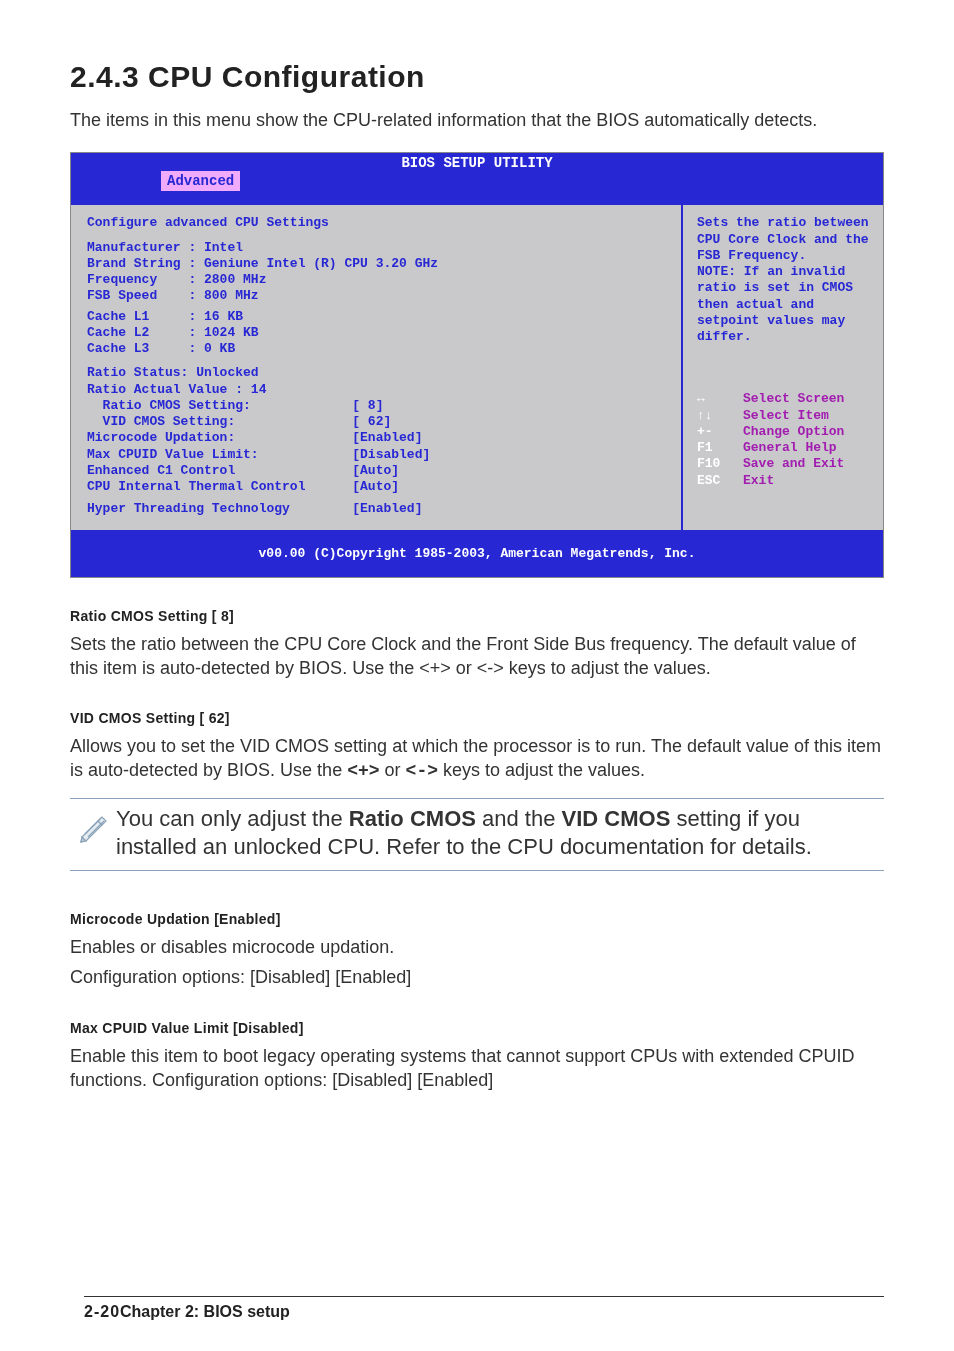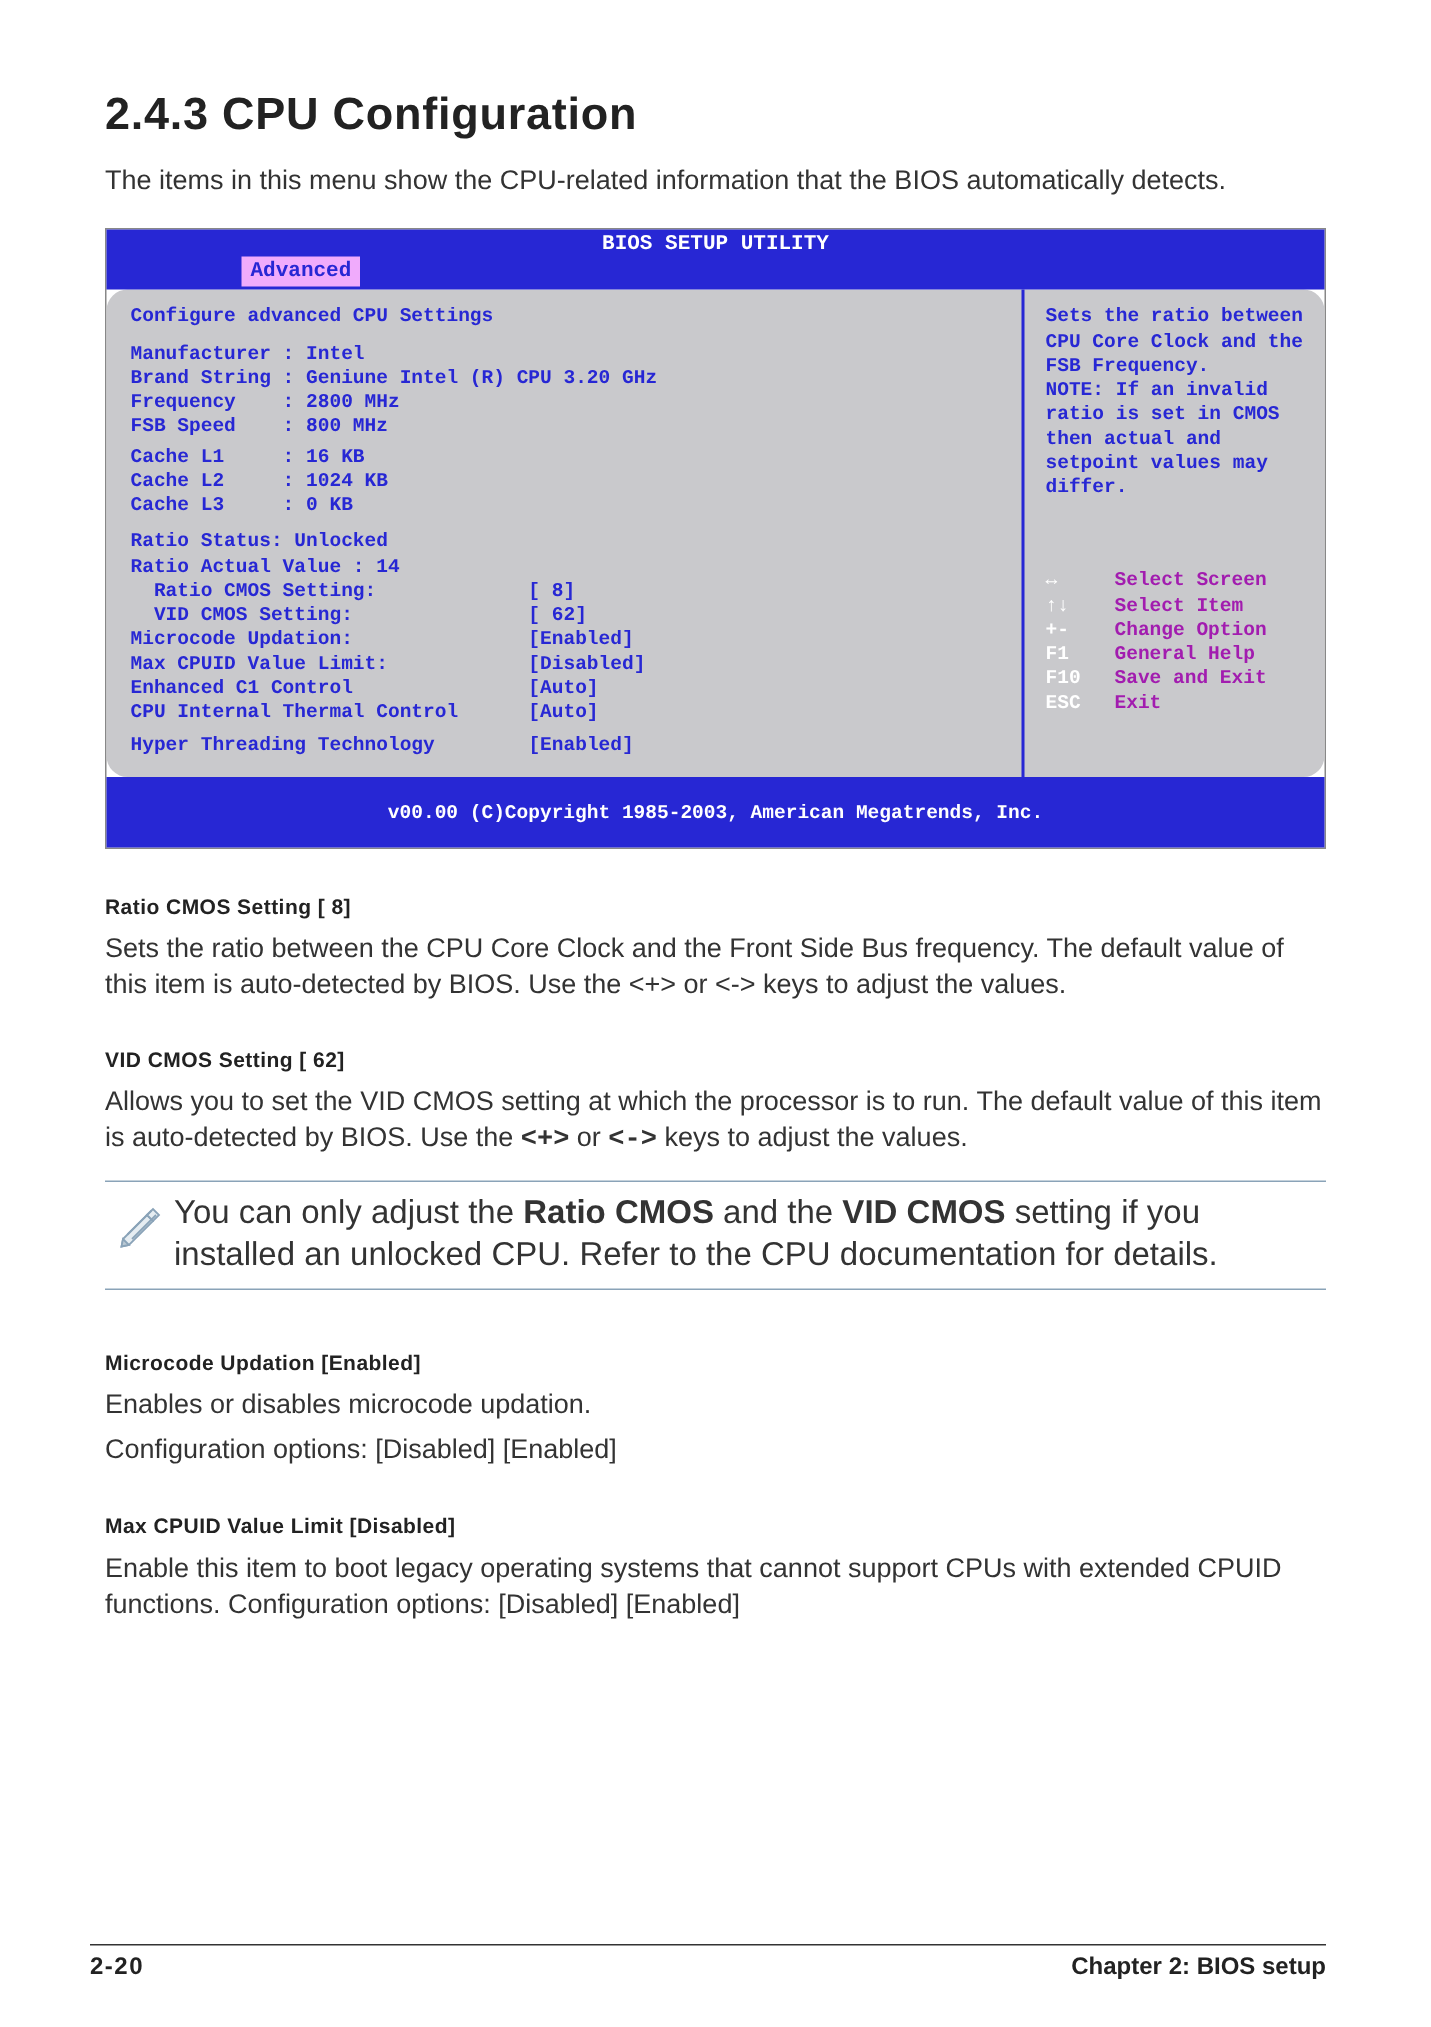"BIOS SETUP UTILITY" .bios-header { height: 40px -> 52px }
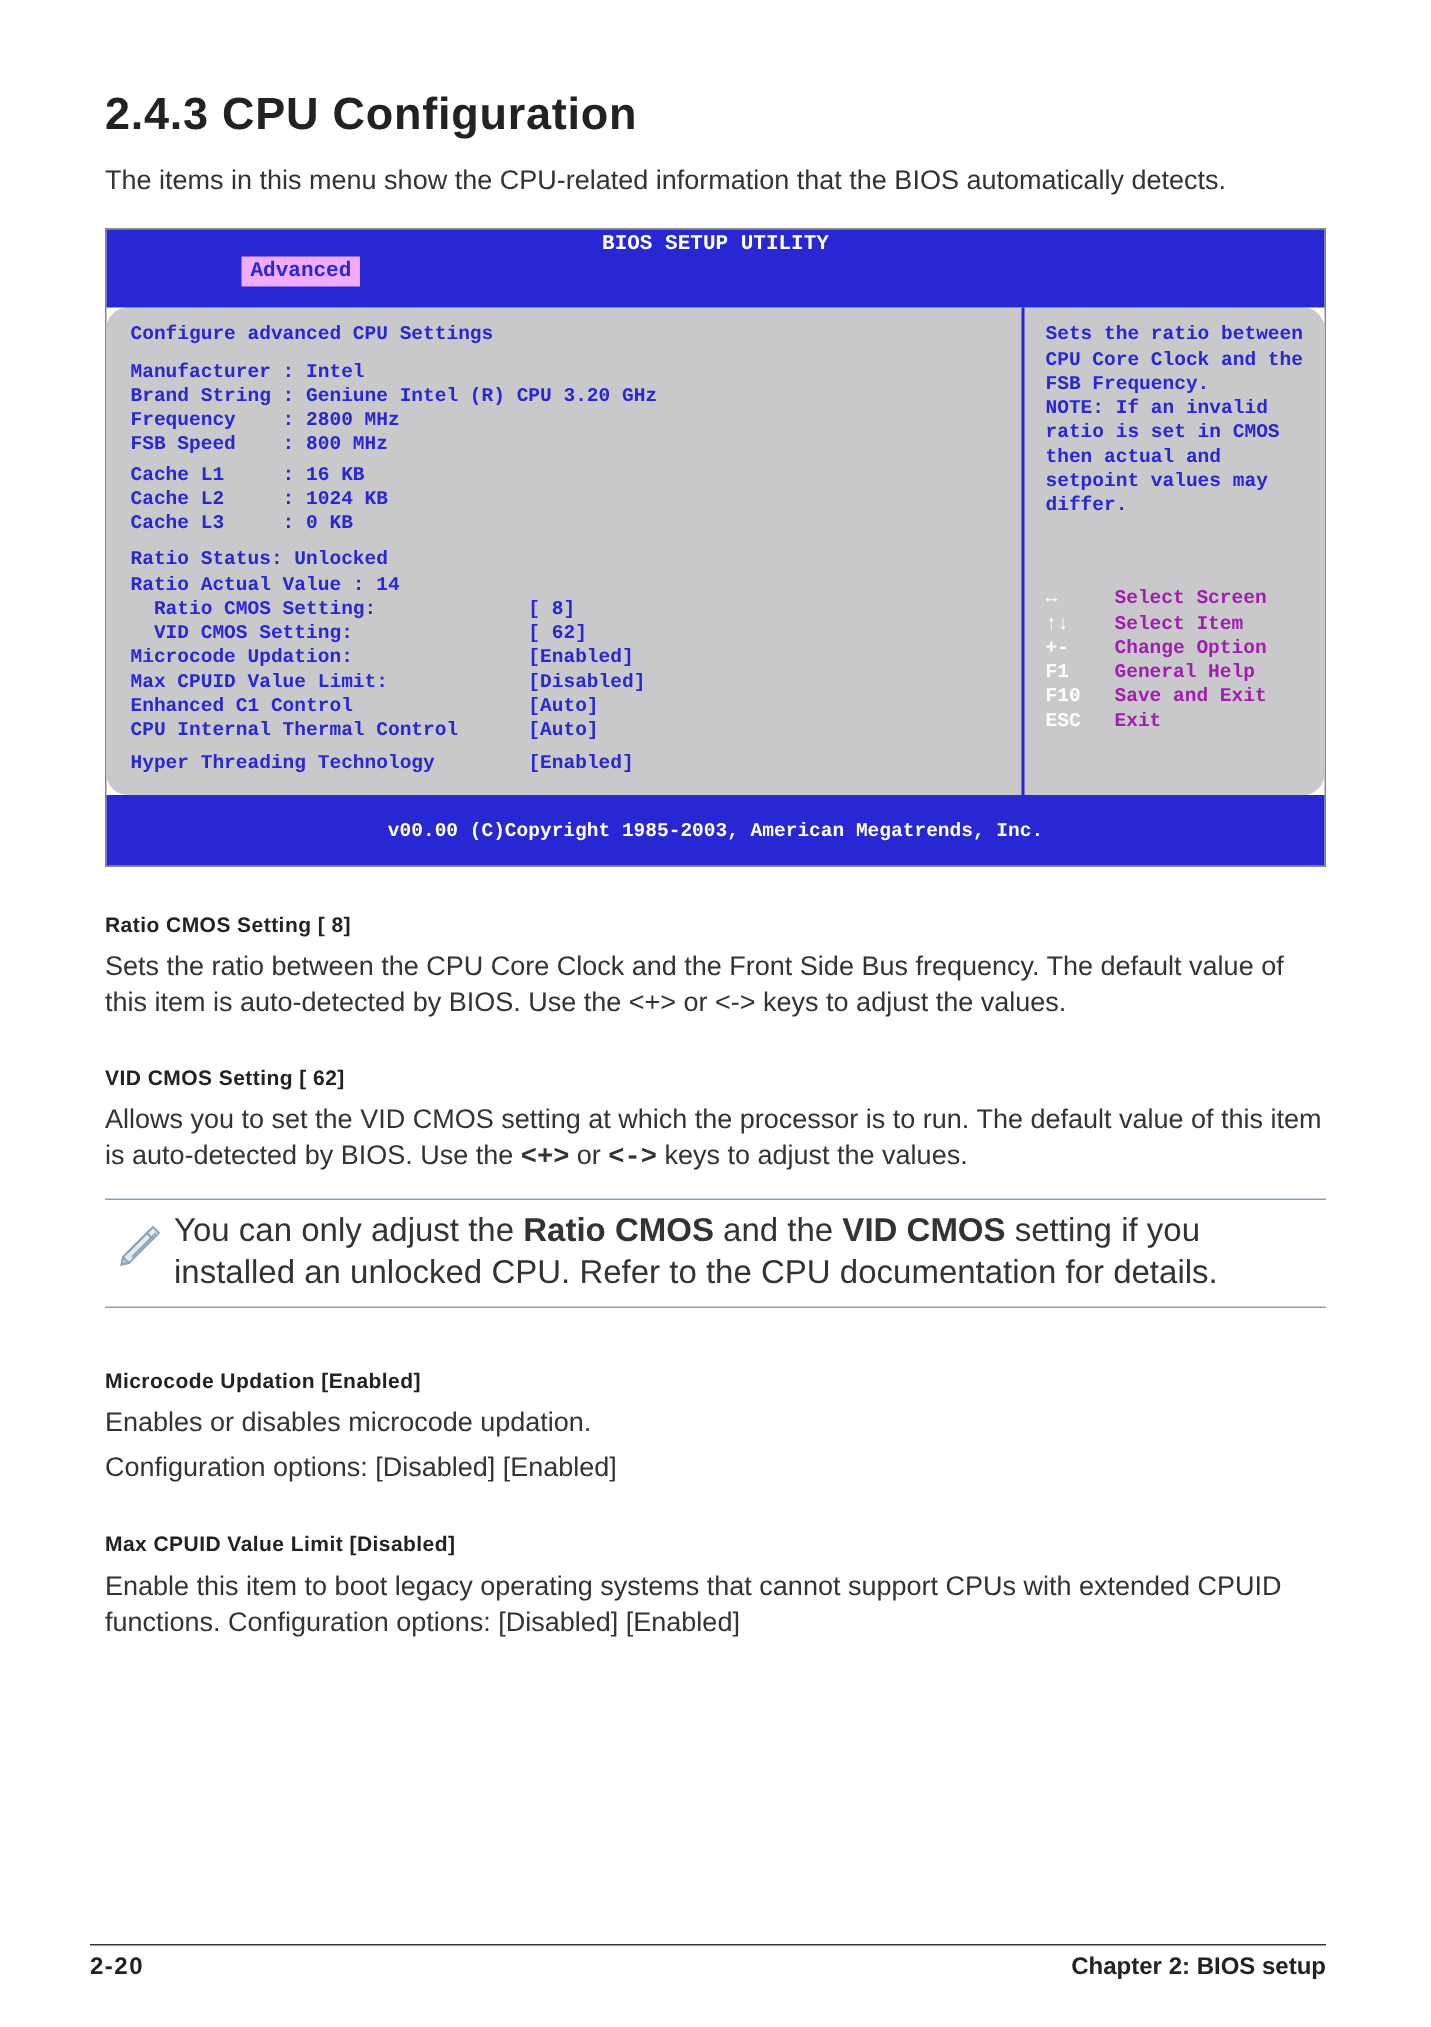"Configure advanced CPU Settings" .bios-body { border-radius: 14px -> none }
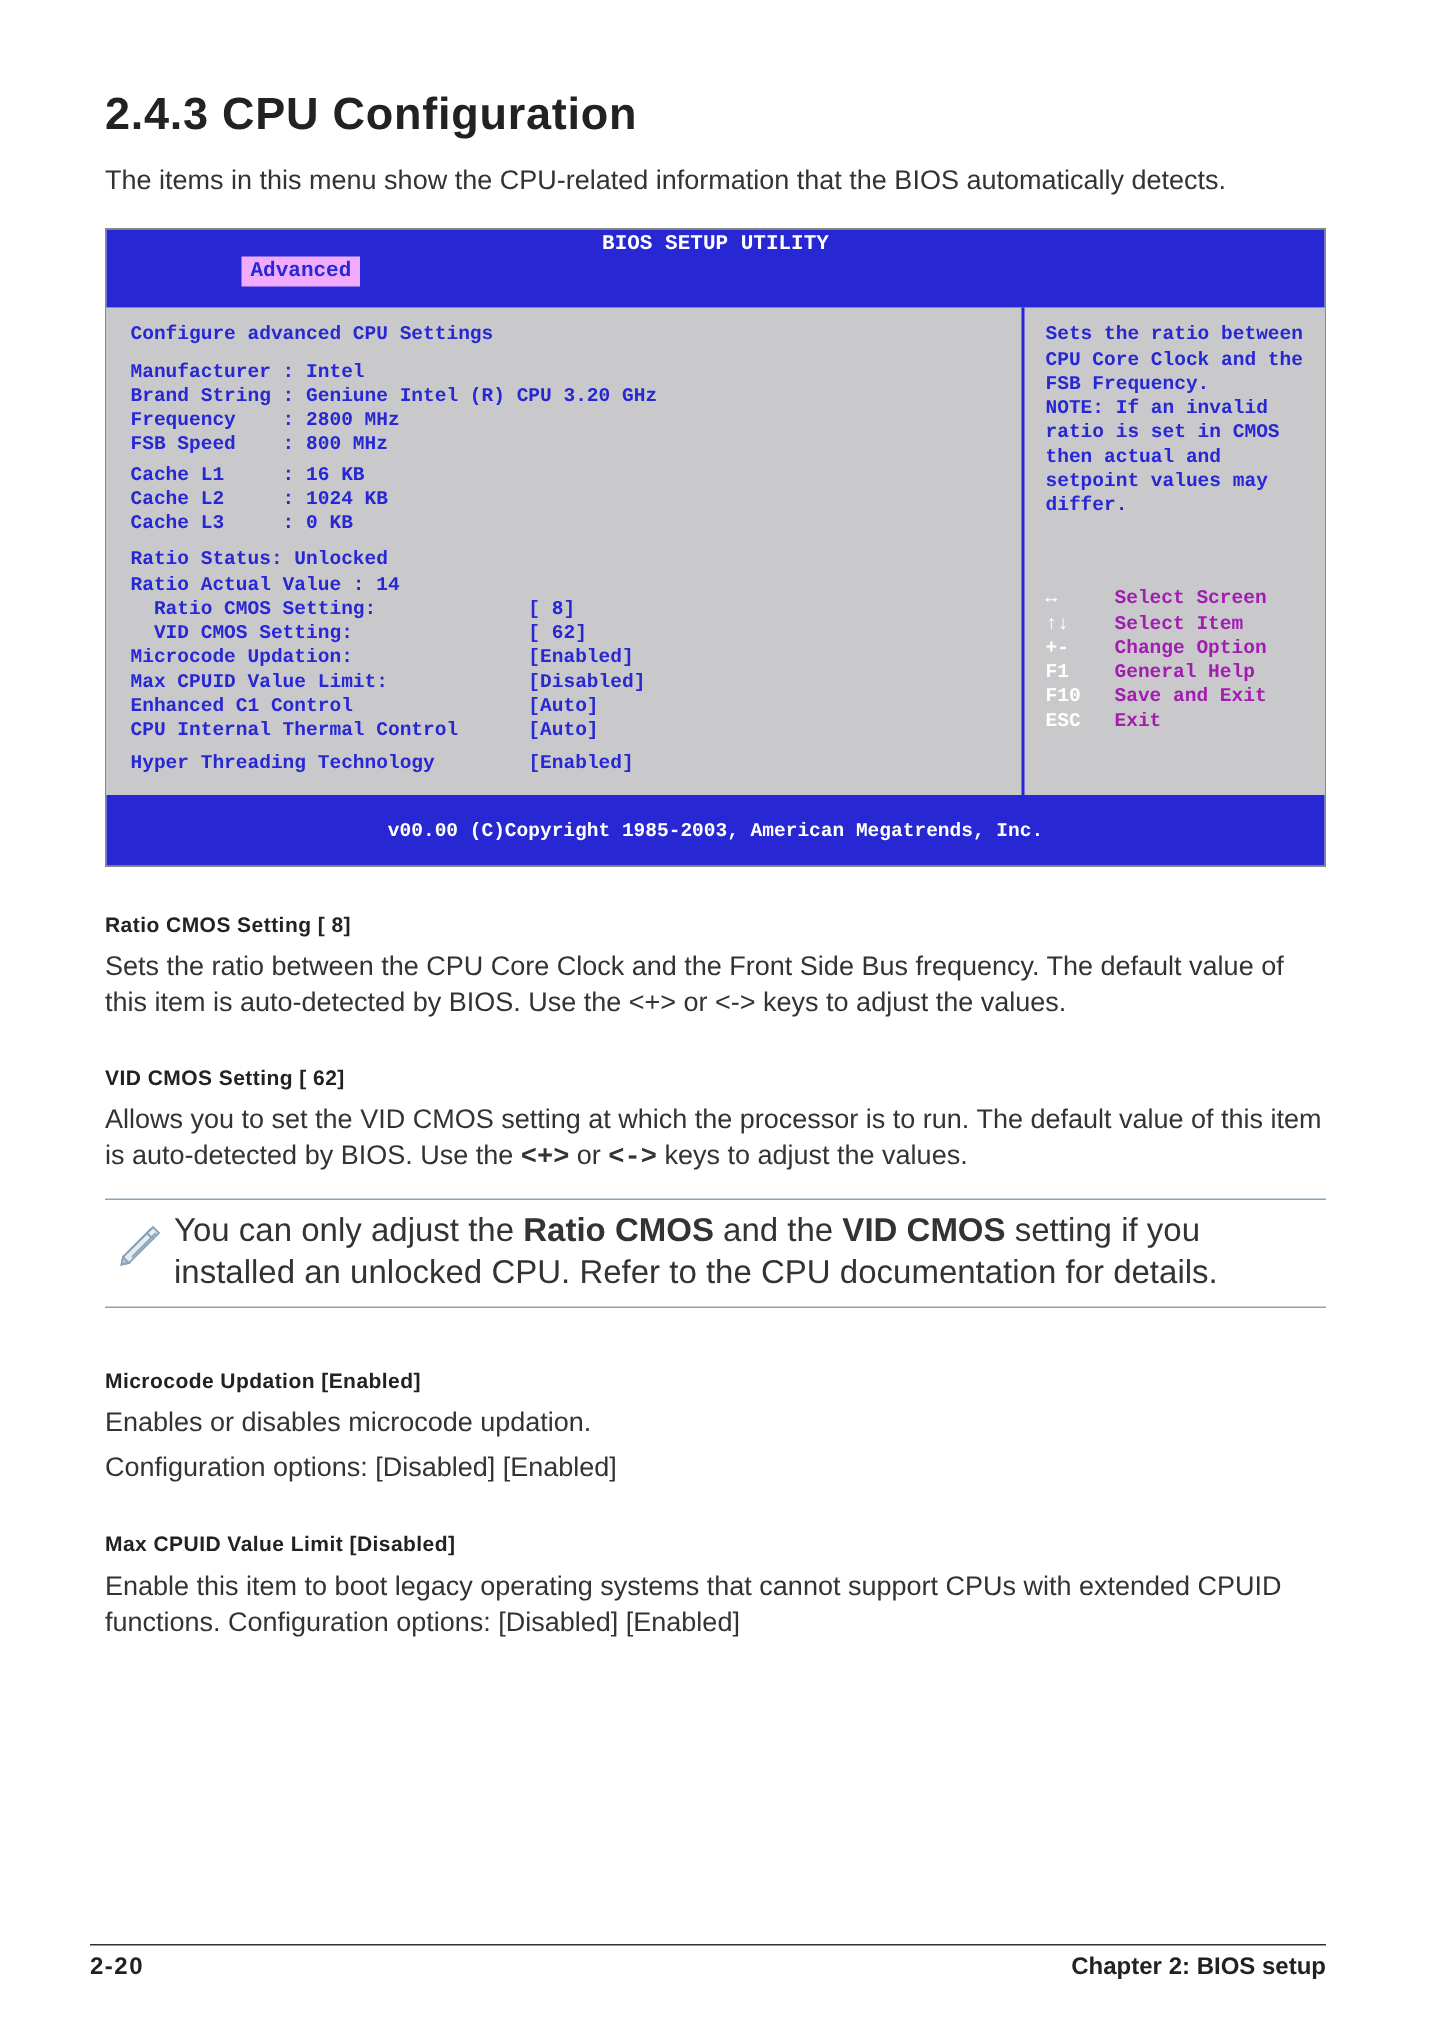"2-20" .page-footer { justify-content: space-between -> none; left: 60px -> 84px }
